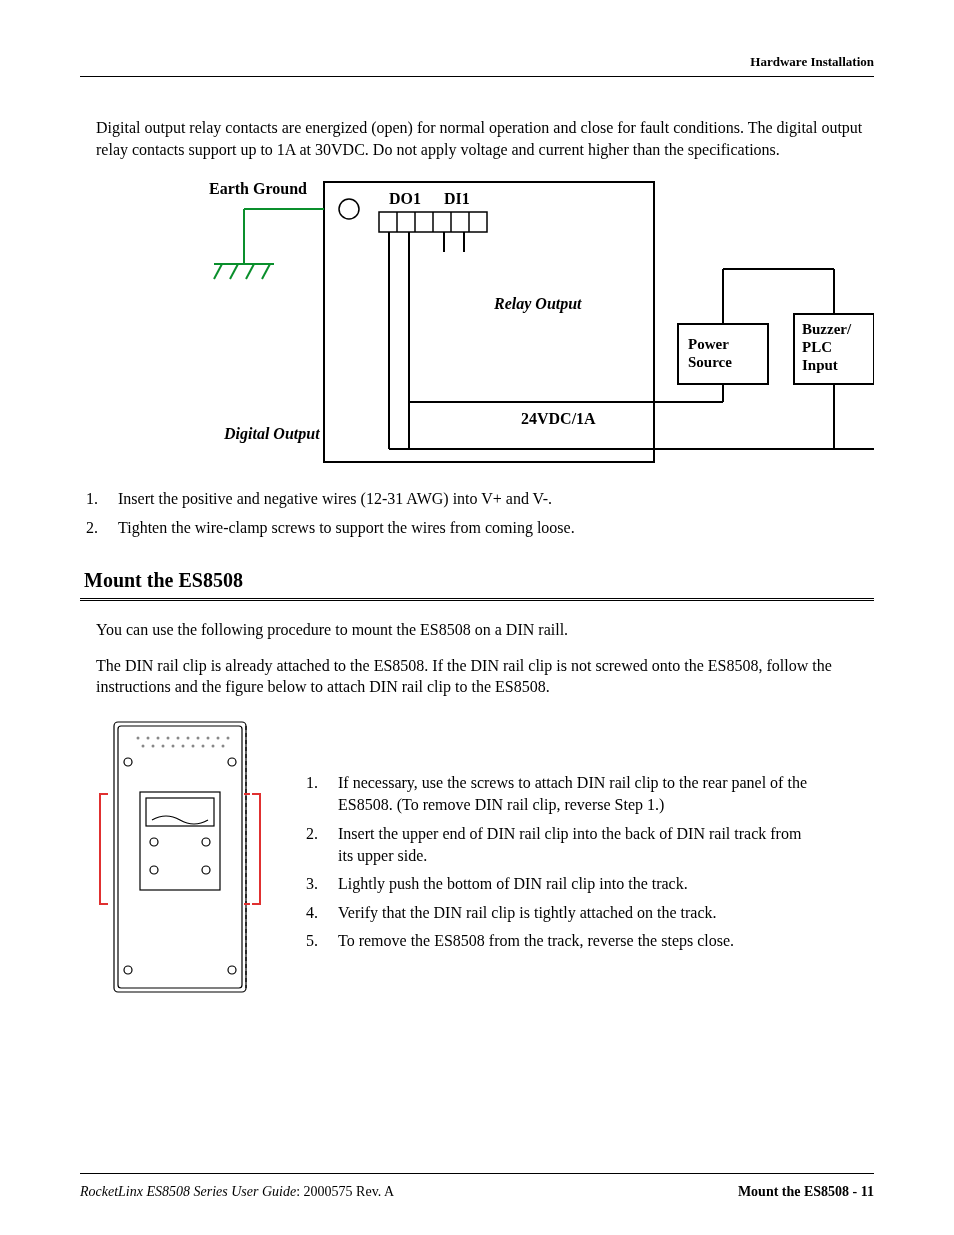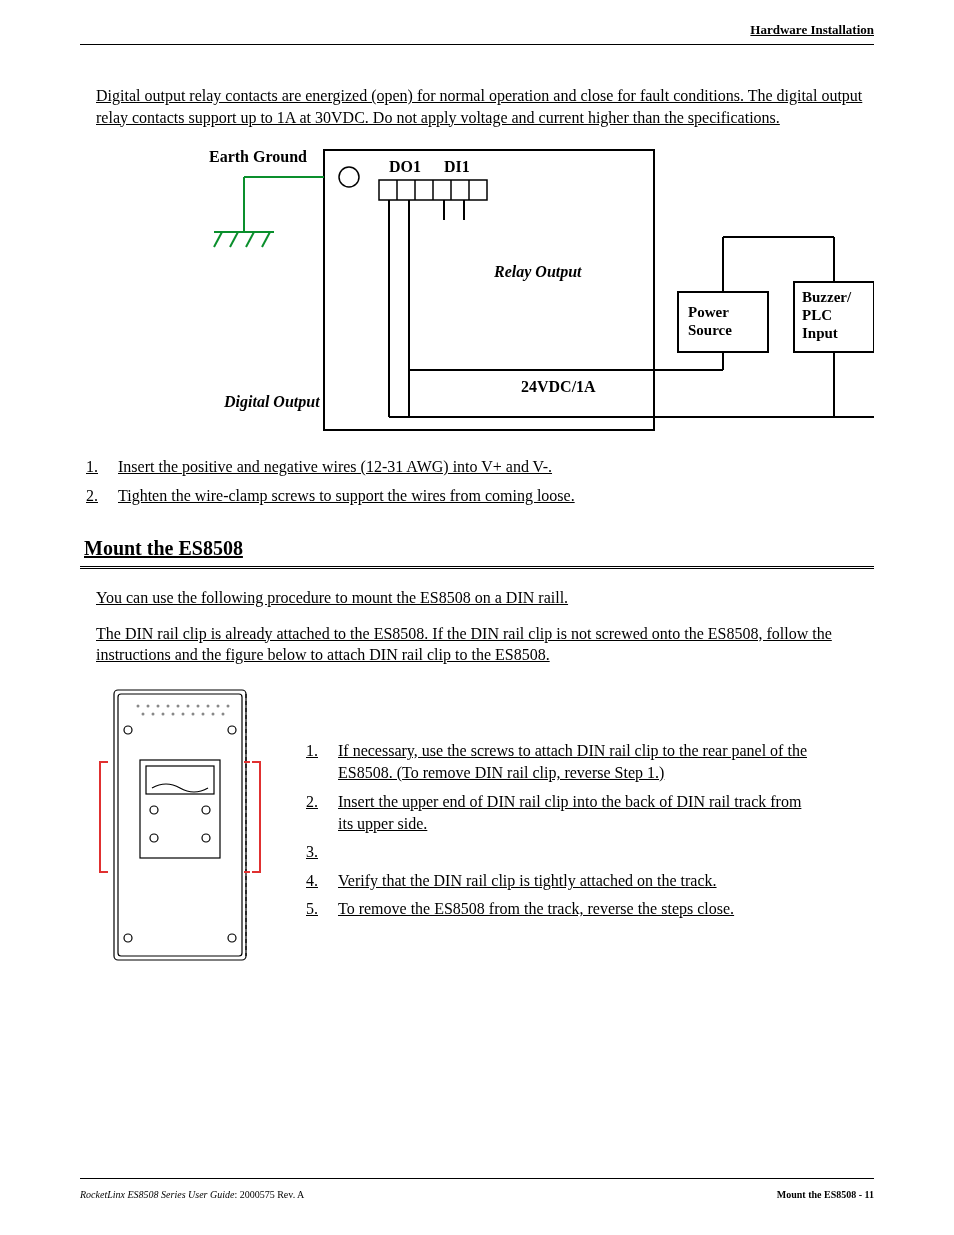"Hardware Installation" .page { padding: 22px 80px 30px 80px -> 54px 80px 30px 80px; text-decoration: underline -> none }
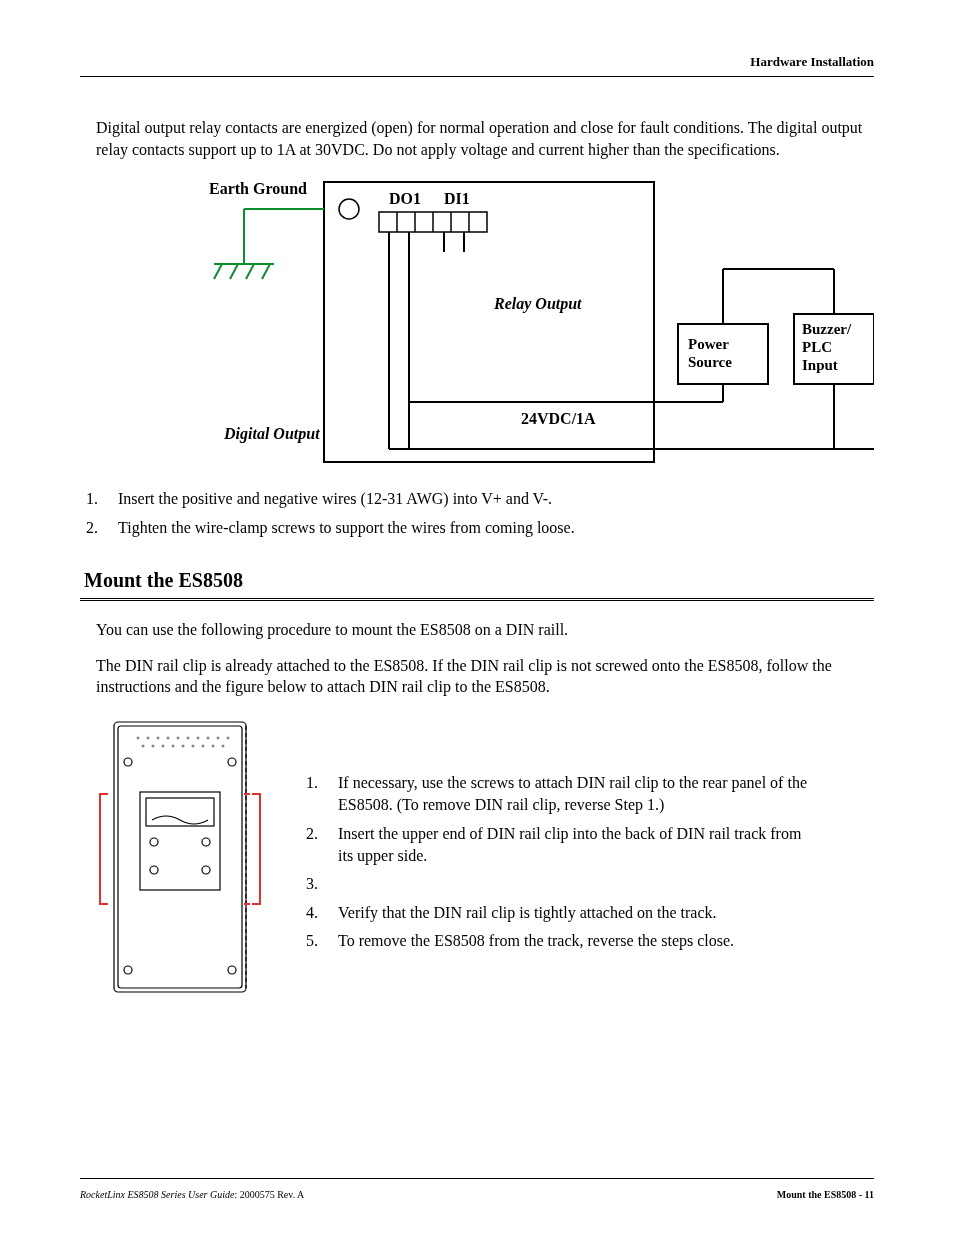"Lightly push the bottom of" span { html: none -> <span>Lightly push the bottom of DIN rail clip into the track.</span> }
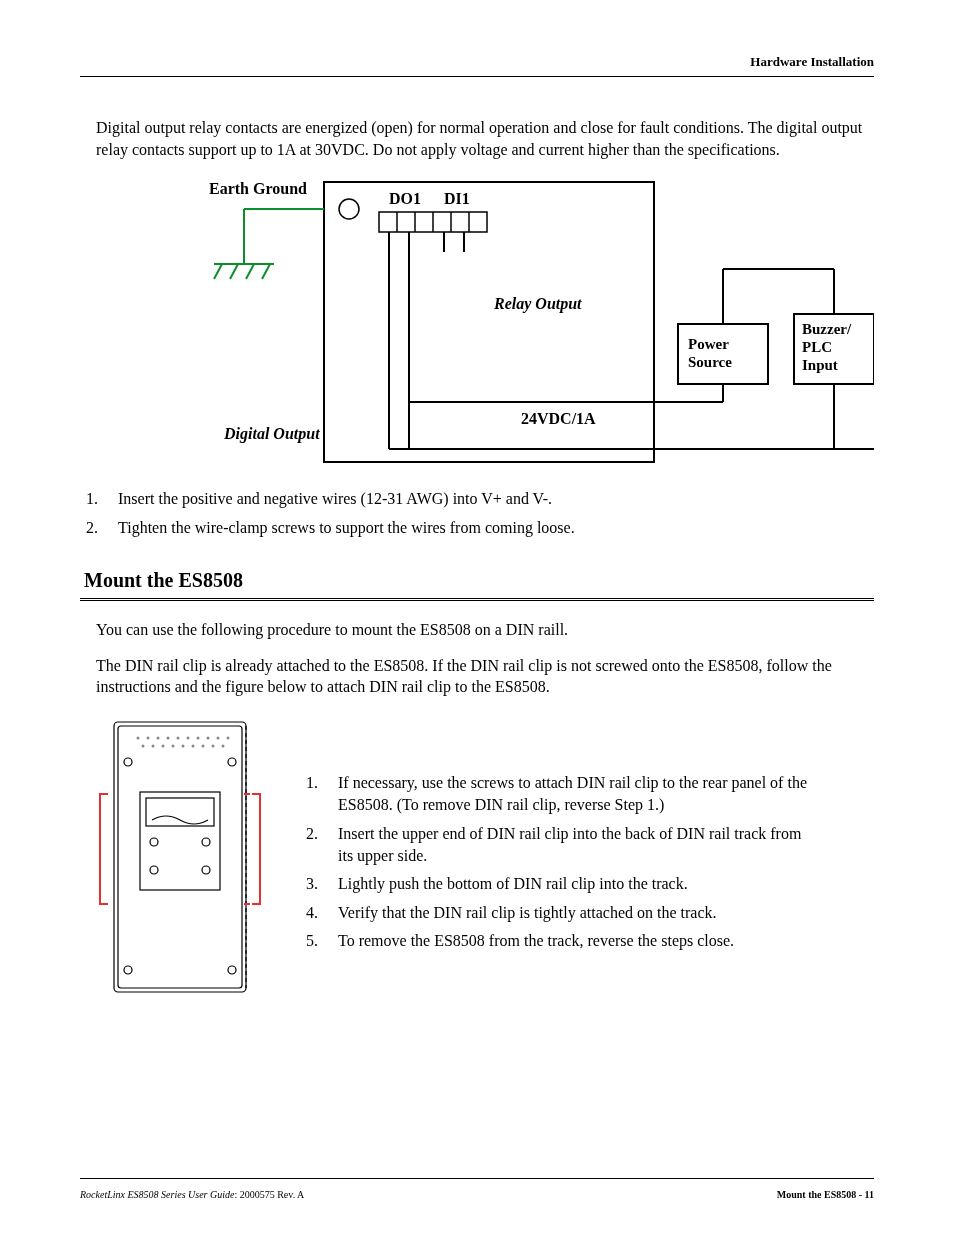"RocketLinx ES8508 Series User Guide:" .footer { font-size: 10px -> 14px }
